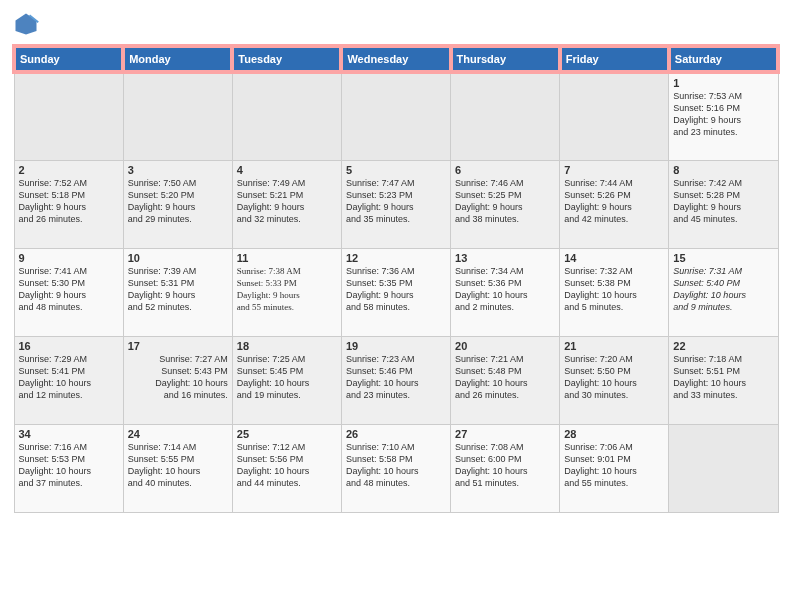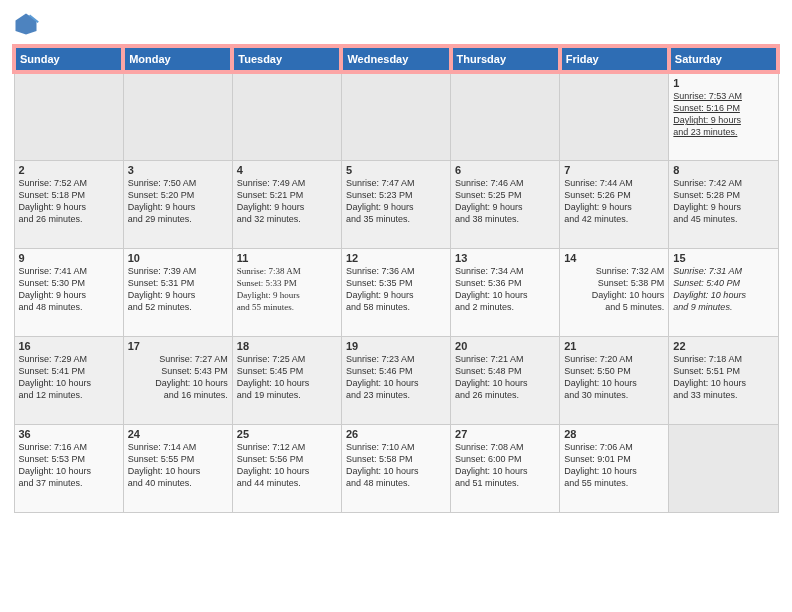"Sunrise: 7:53 AM" div.day-info { text-decoration: underline -> none }
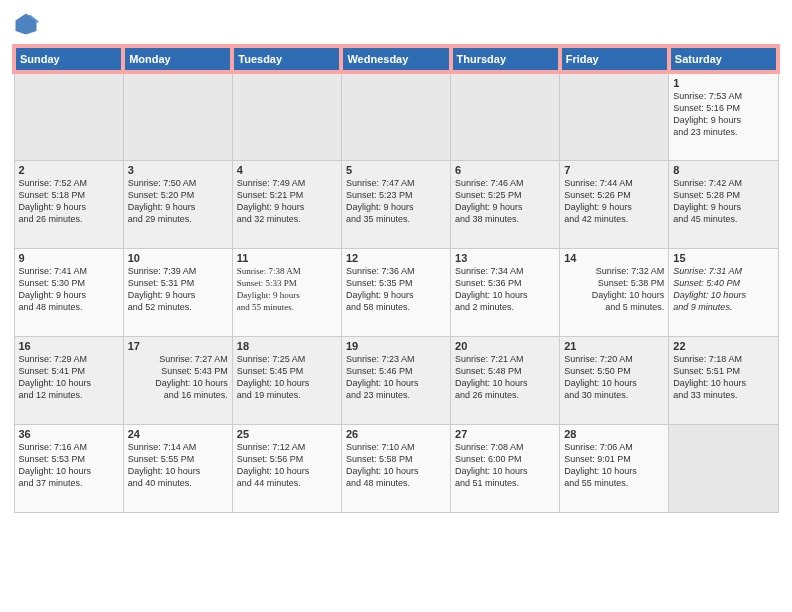"Sunrise: 7:32 AM" div.day-info { text-align: right -> none }
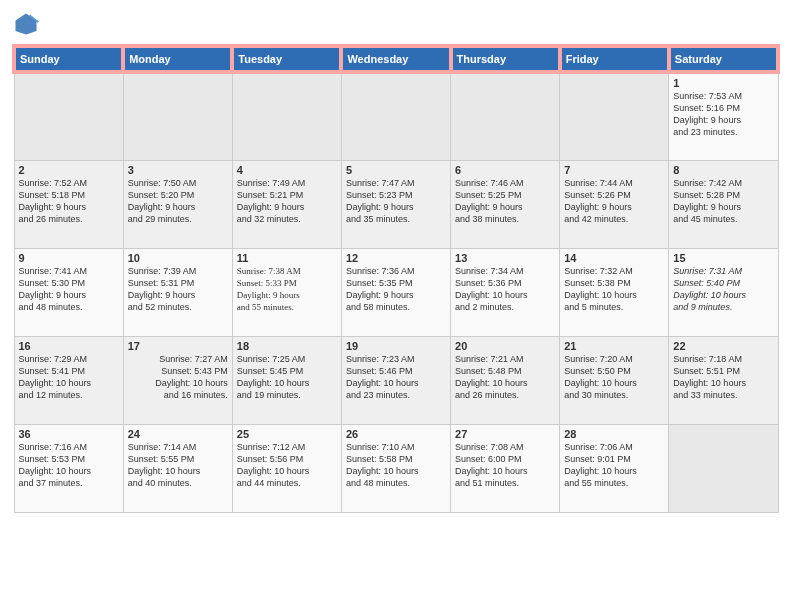"36" span.day-num { text: 36 -> 34 }
